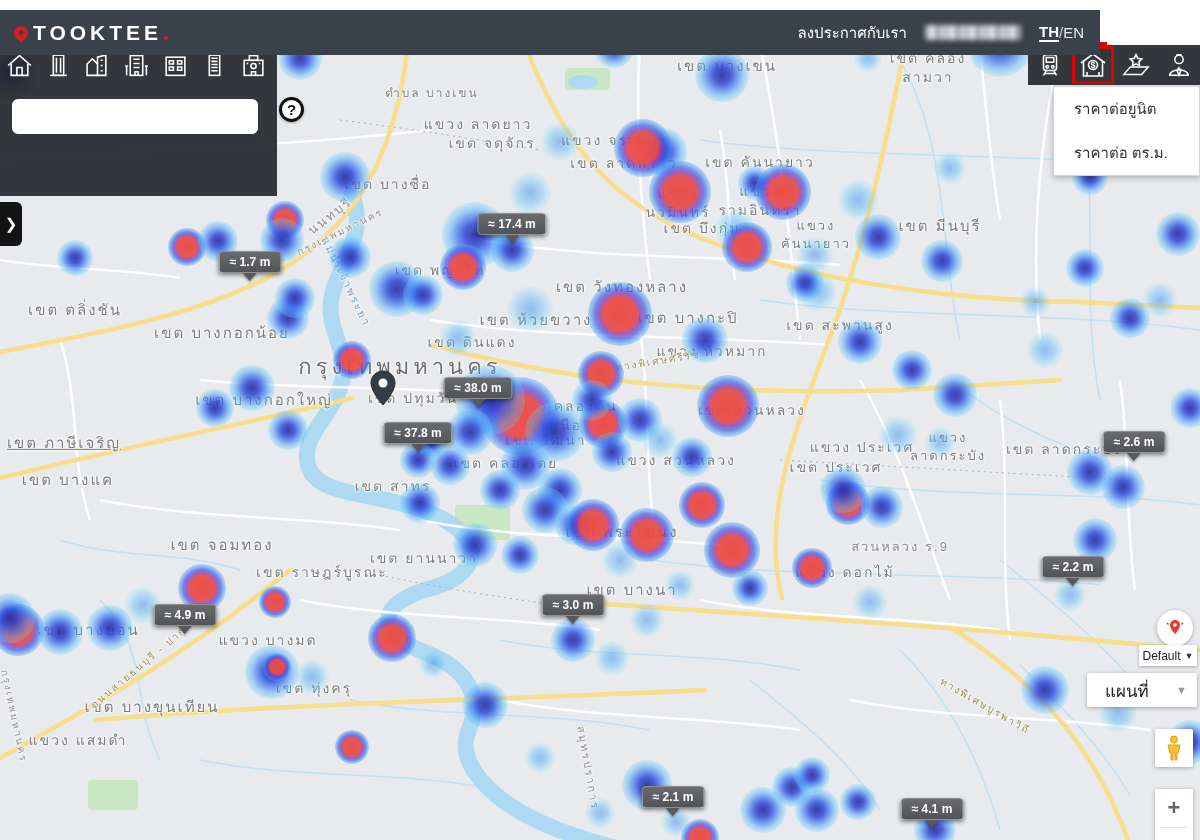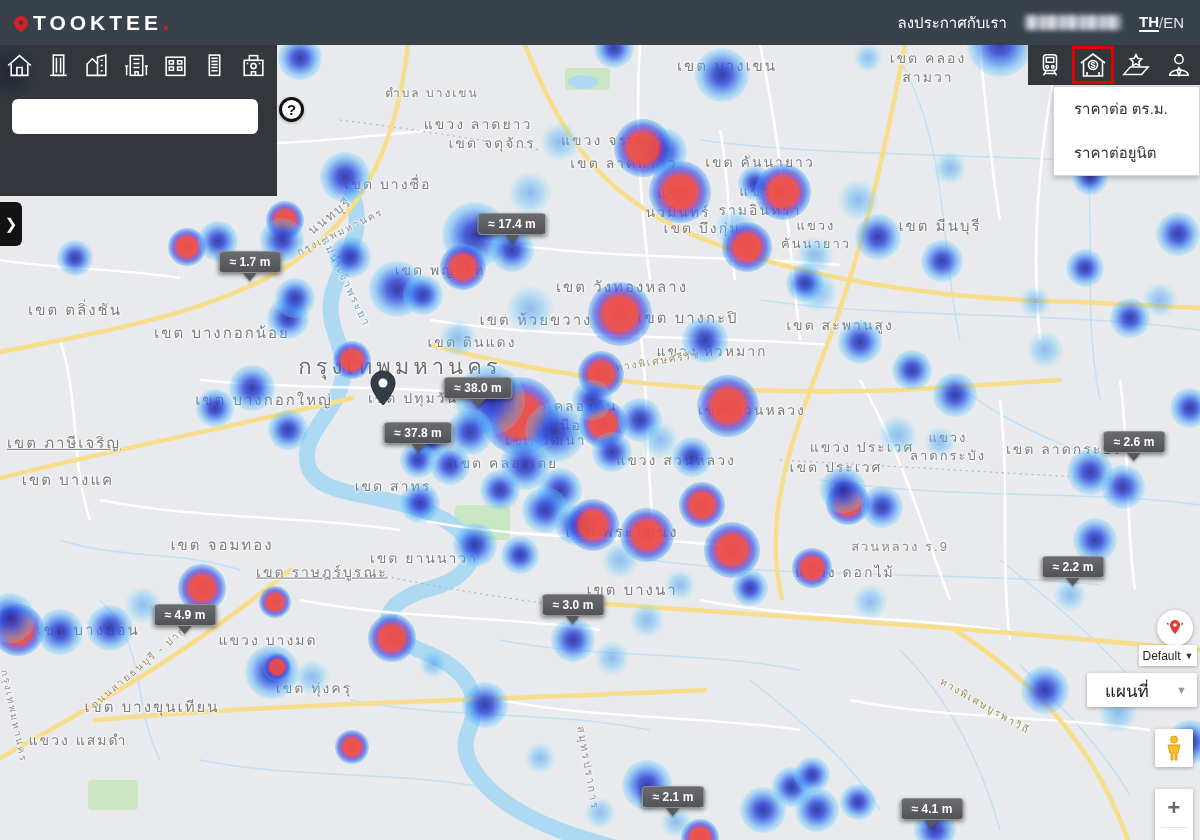"TOOKTEE" .navbar { top: 0 -> 10px; width: 1200px -> 1100px }
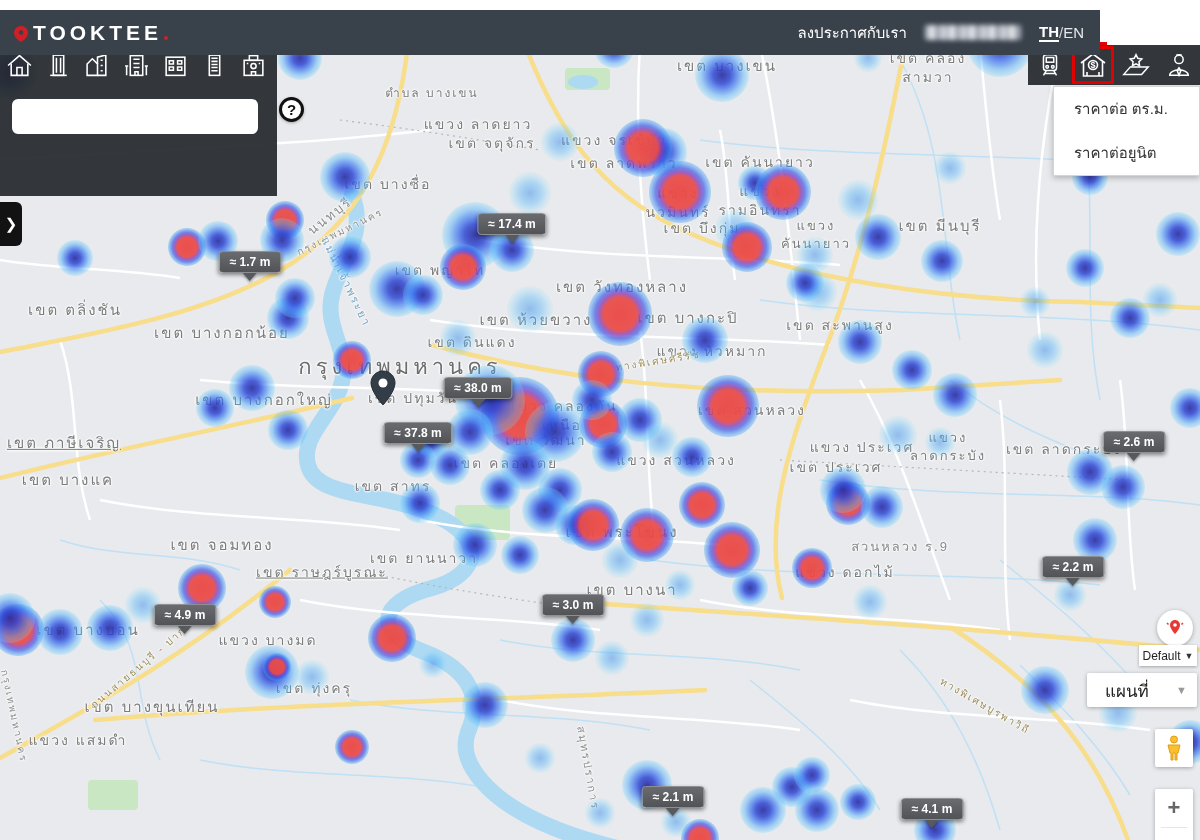"ราคาต่อ ตร.ม." div.item { order: before "ราคาต่อยูนิต" -> after "ราคาต่อยูนิต" }
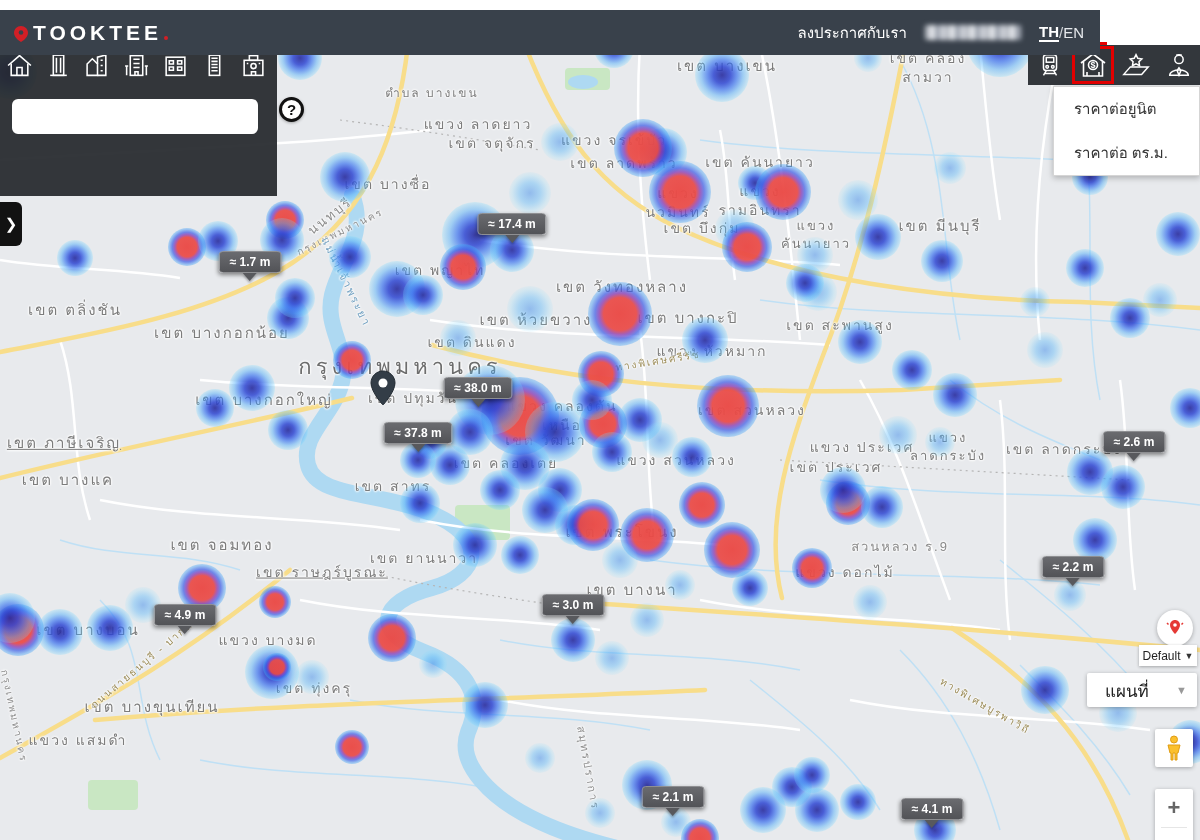"เขต ราษฎร์บูรณะ" div.mlabel { text-decoration: underline -> none }
